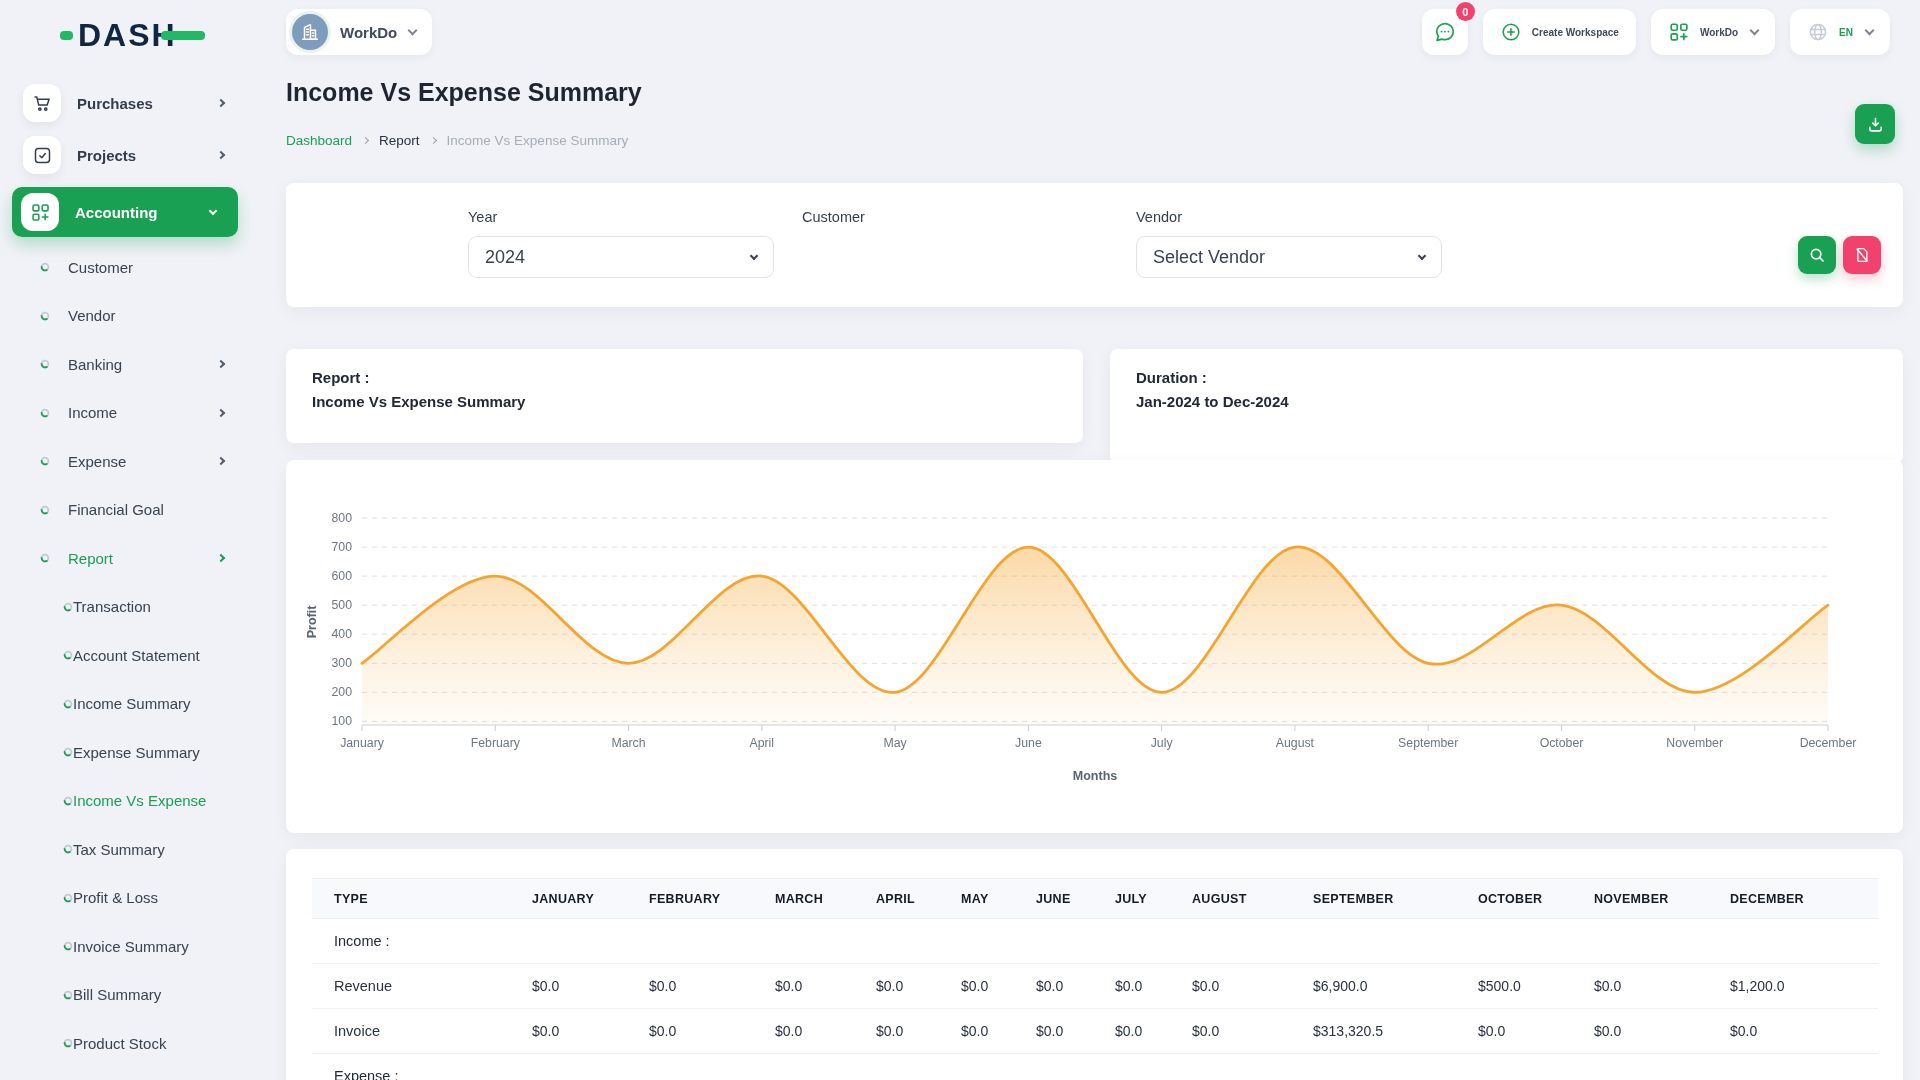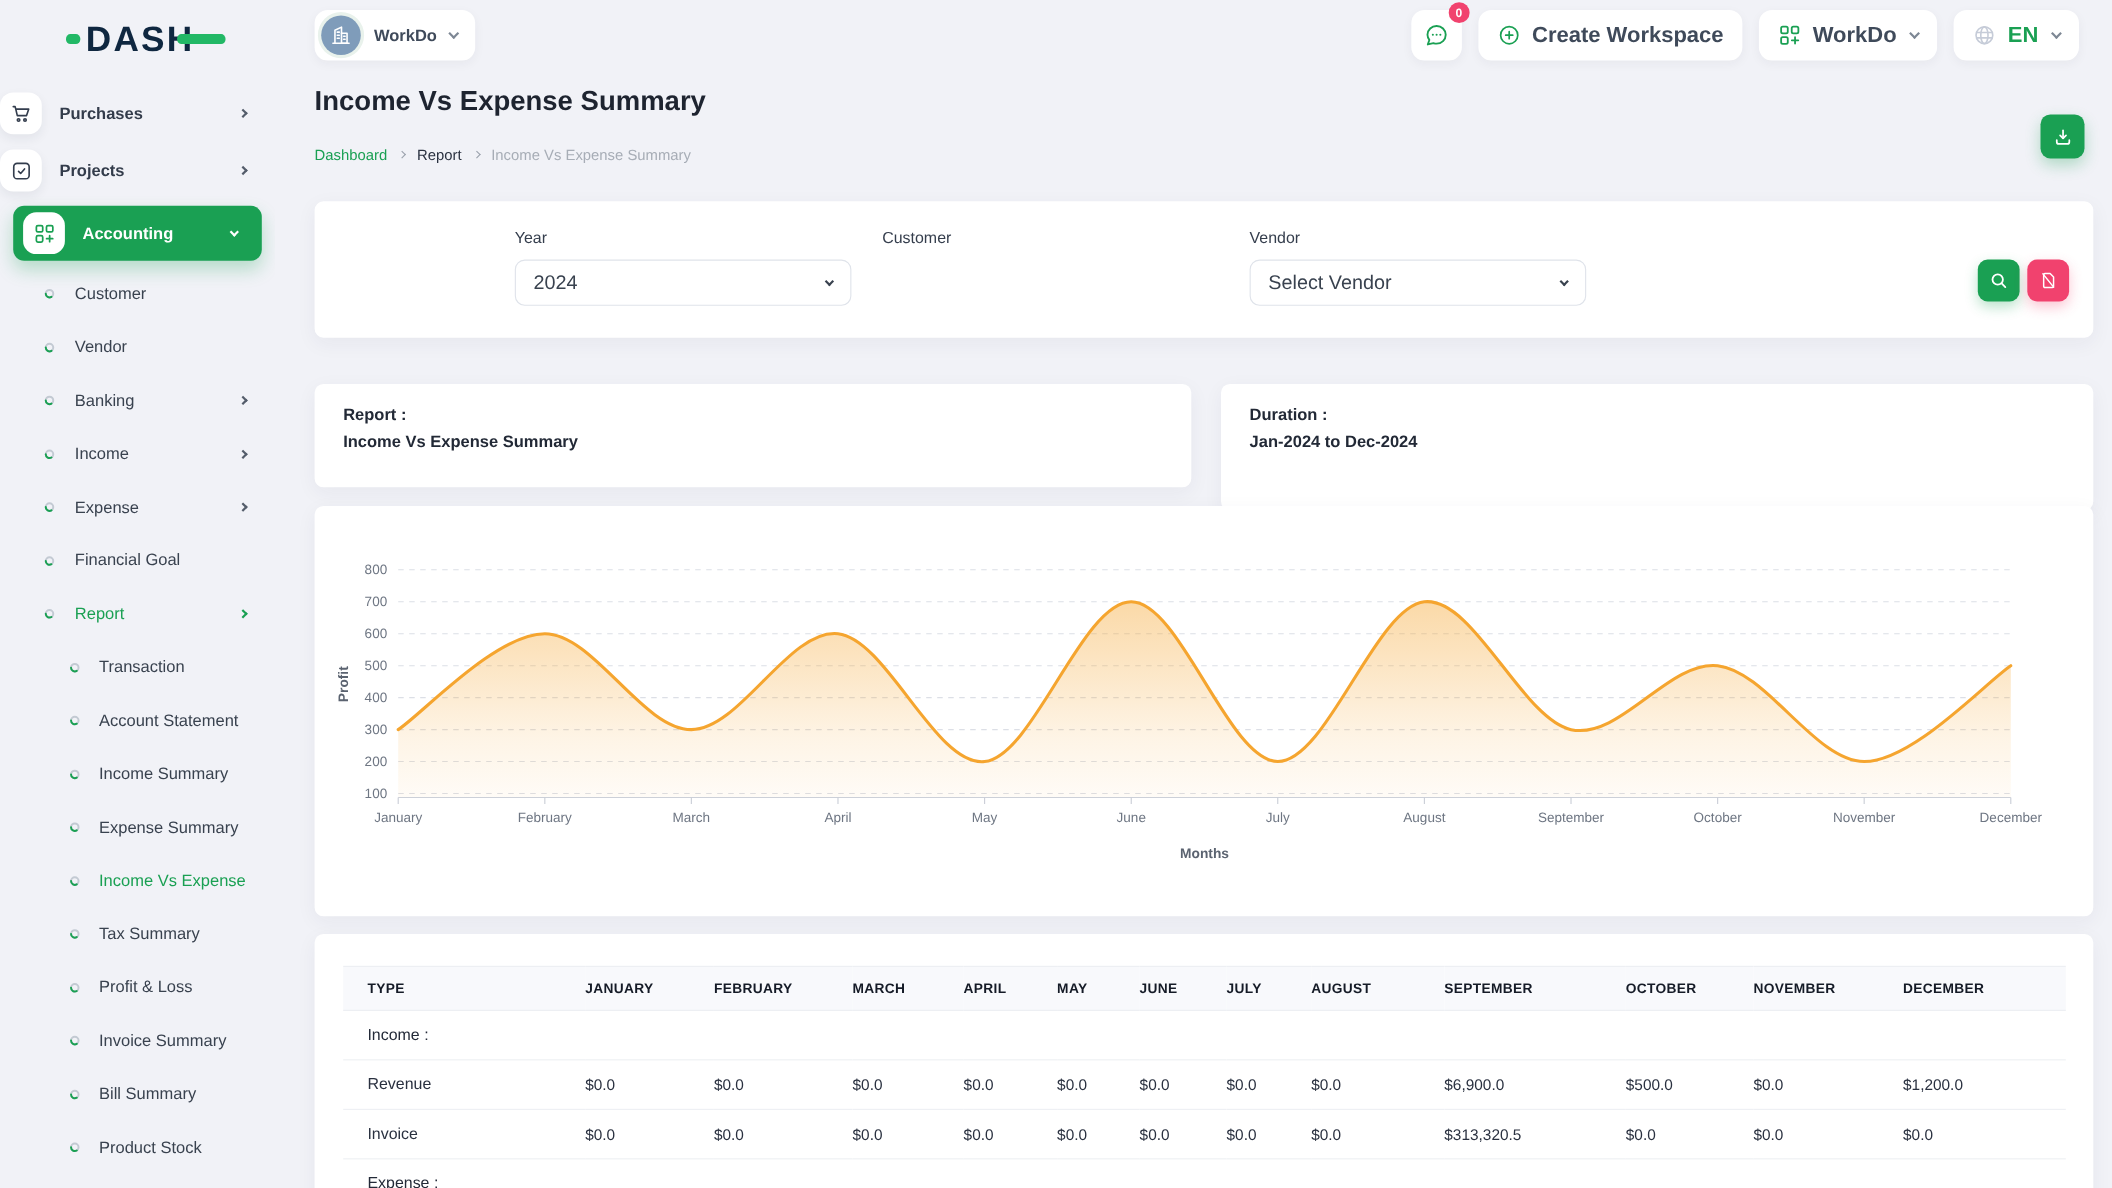"Create Workspace" .tb-pill { font-size: 20px -> 10px }
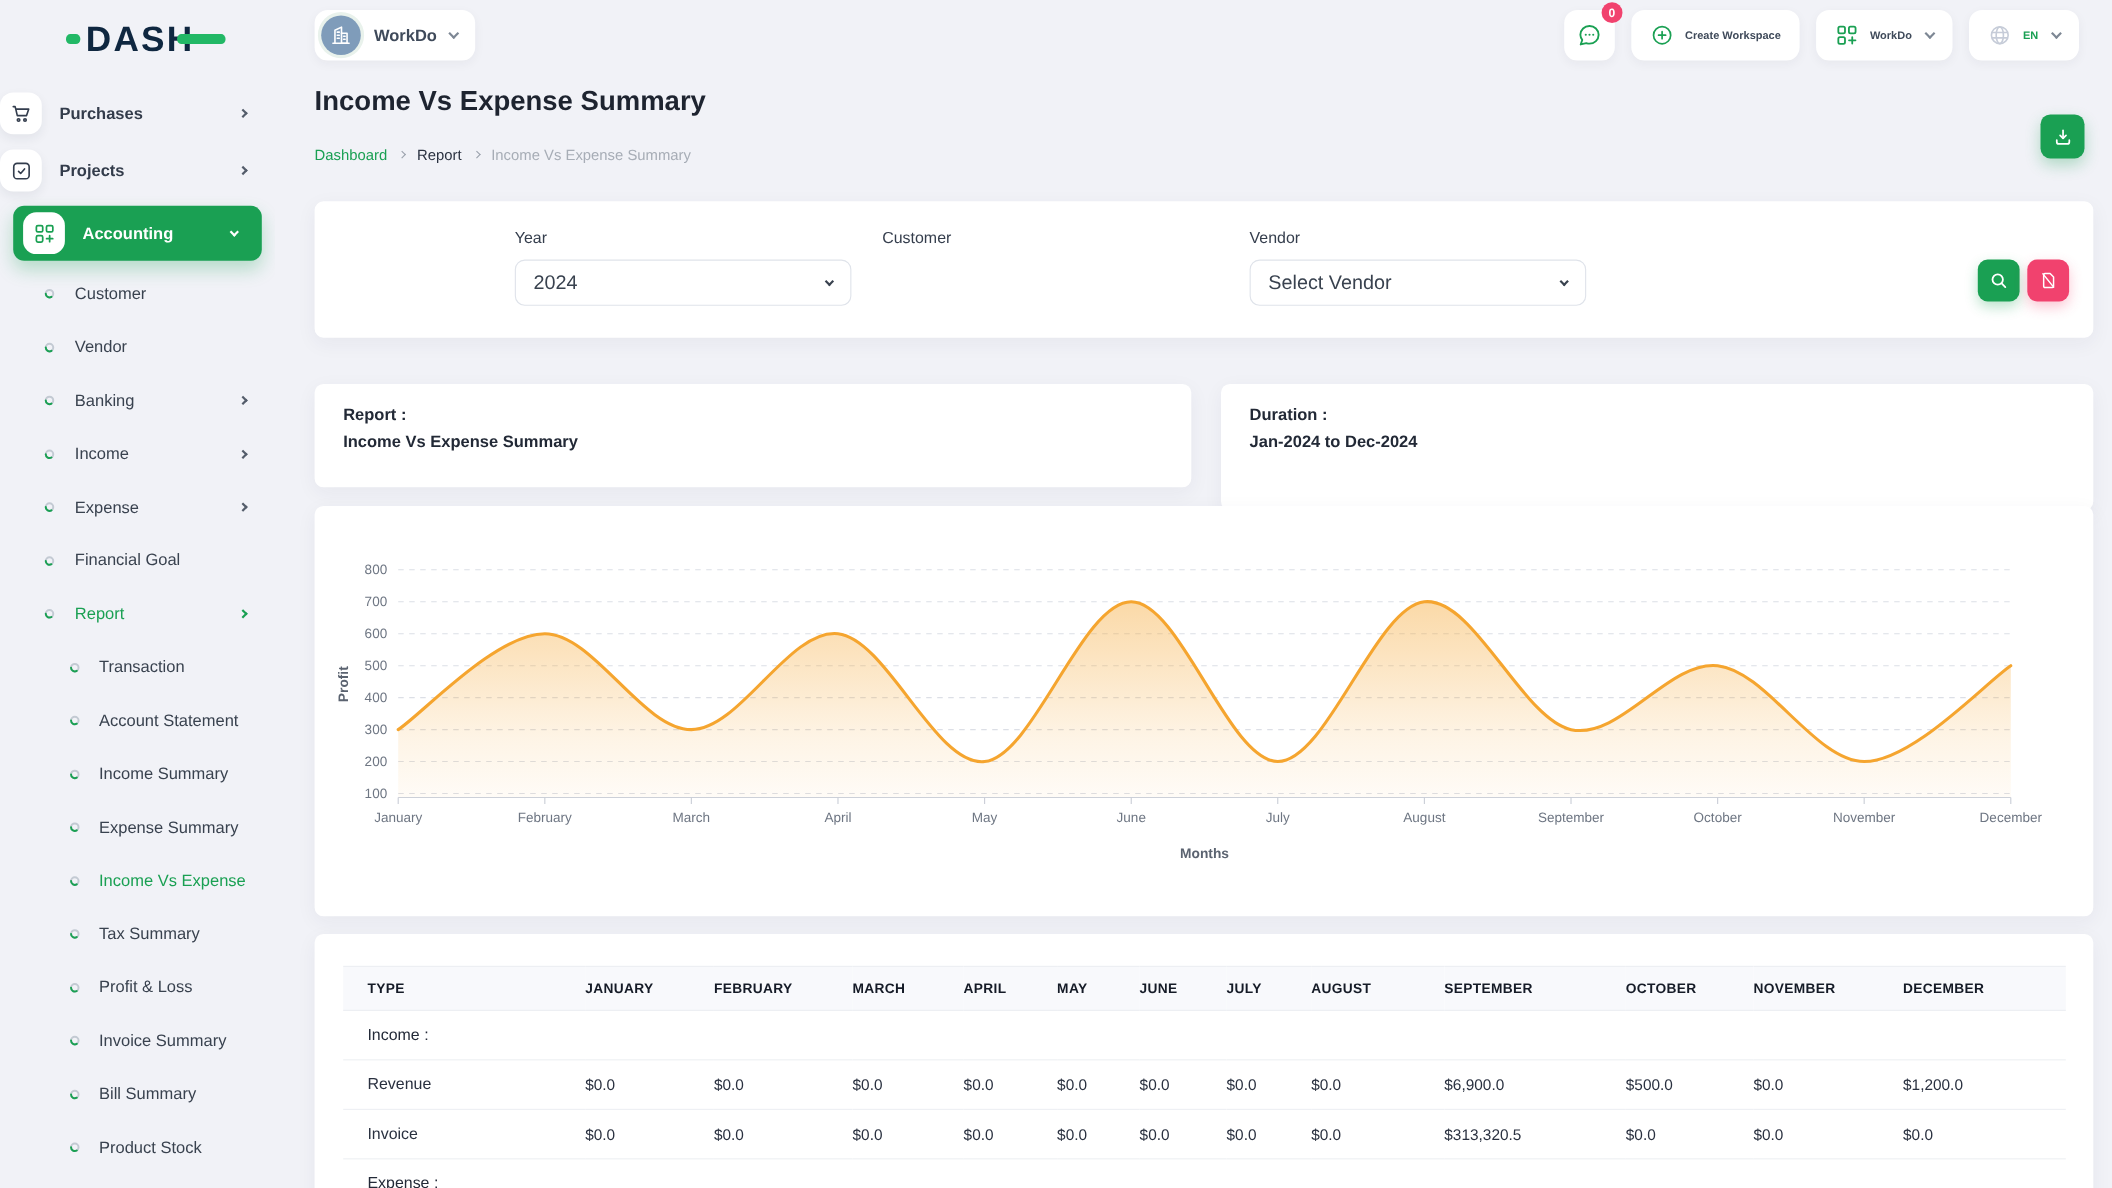"Purchases" .nav-item.boxed { padding-left: none -> 23px }
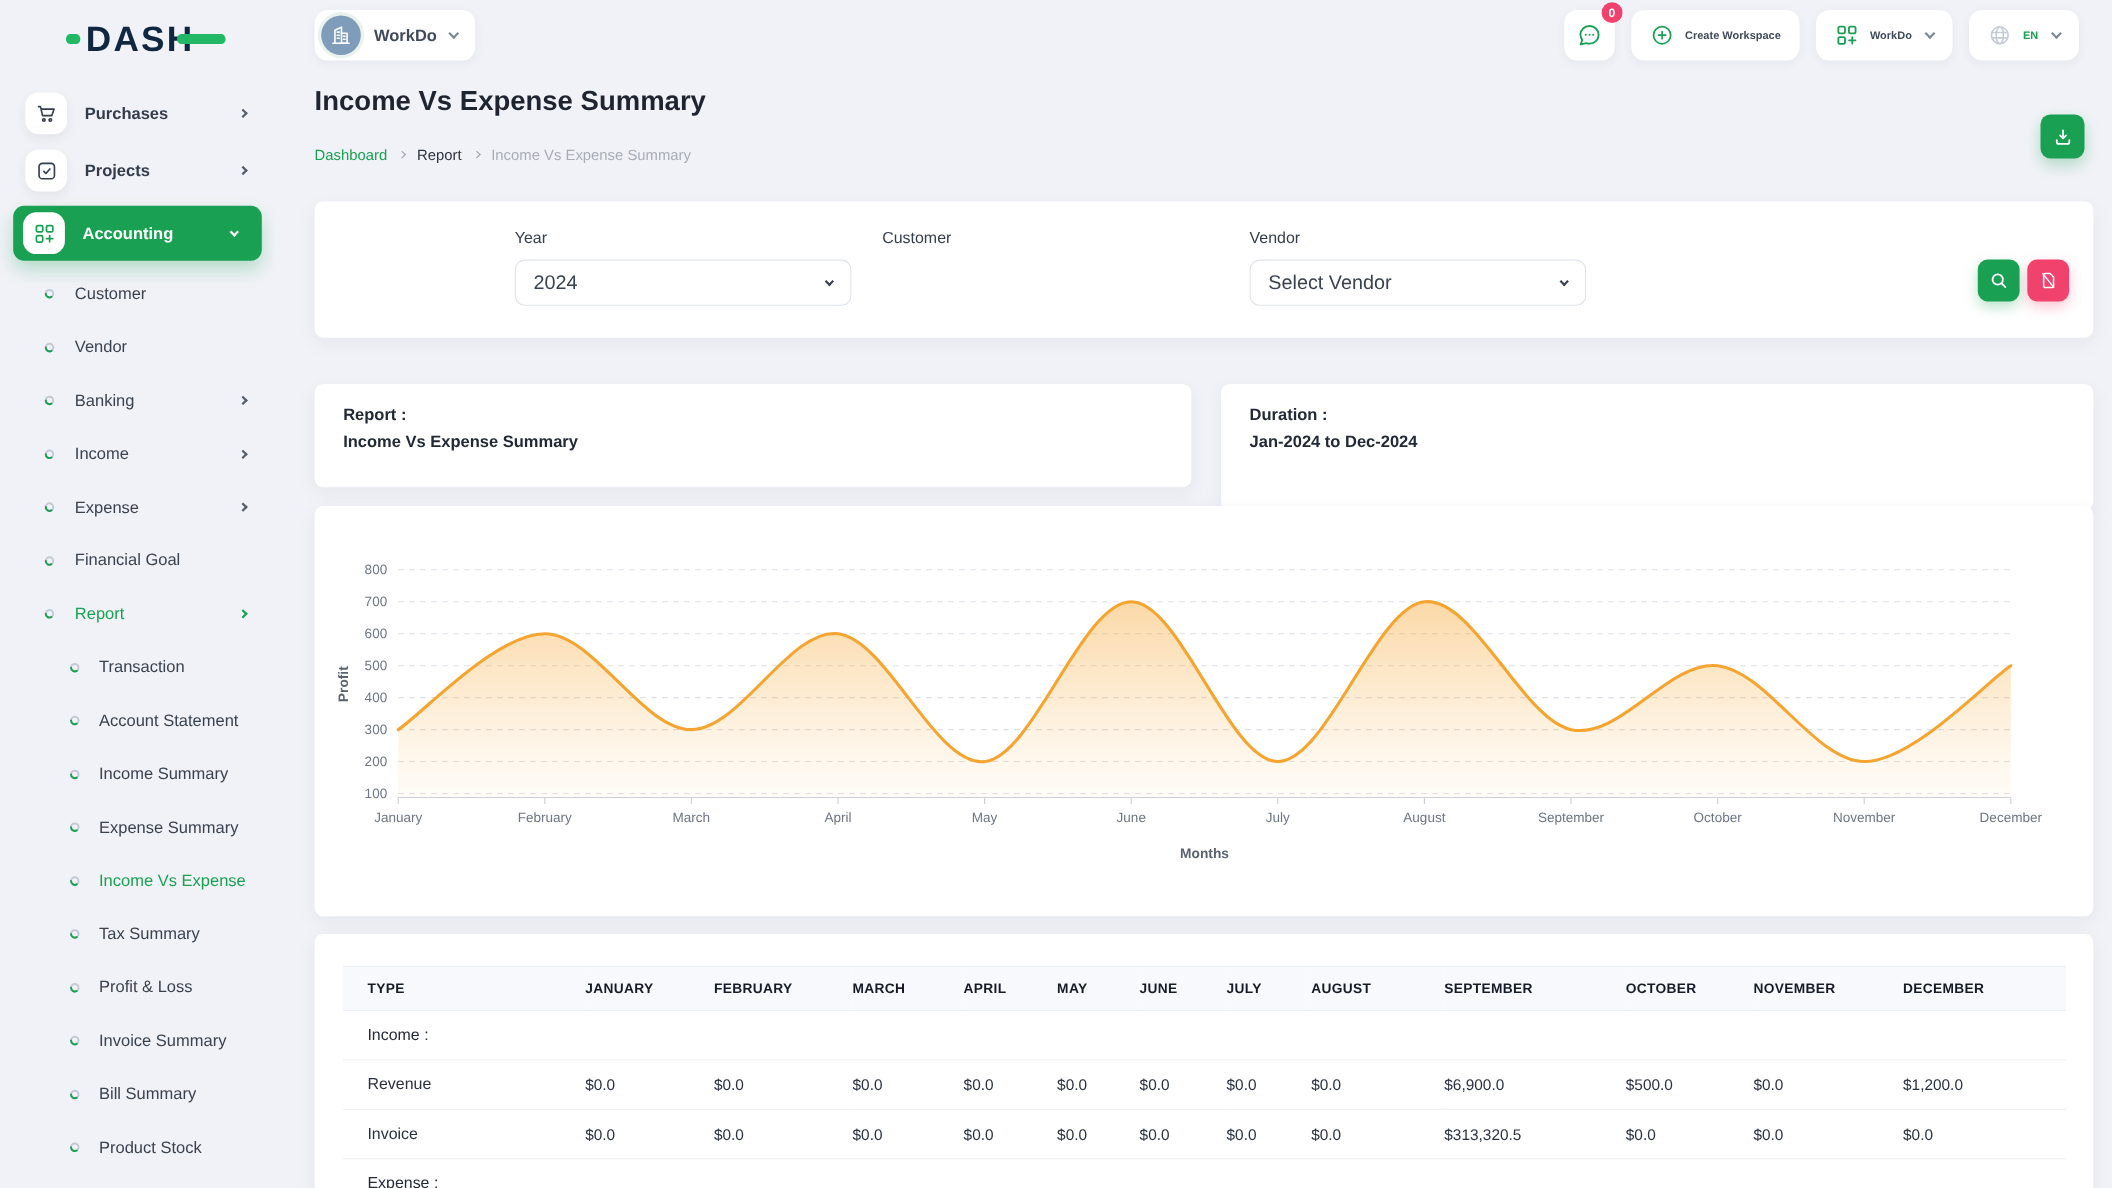"Transaction" .nav-item.child { gap: 17px -> none }
